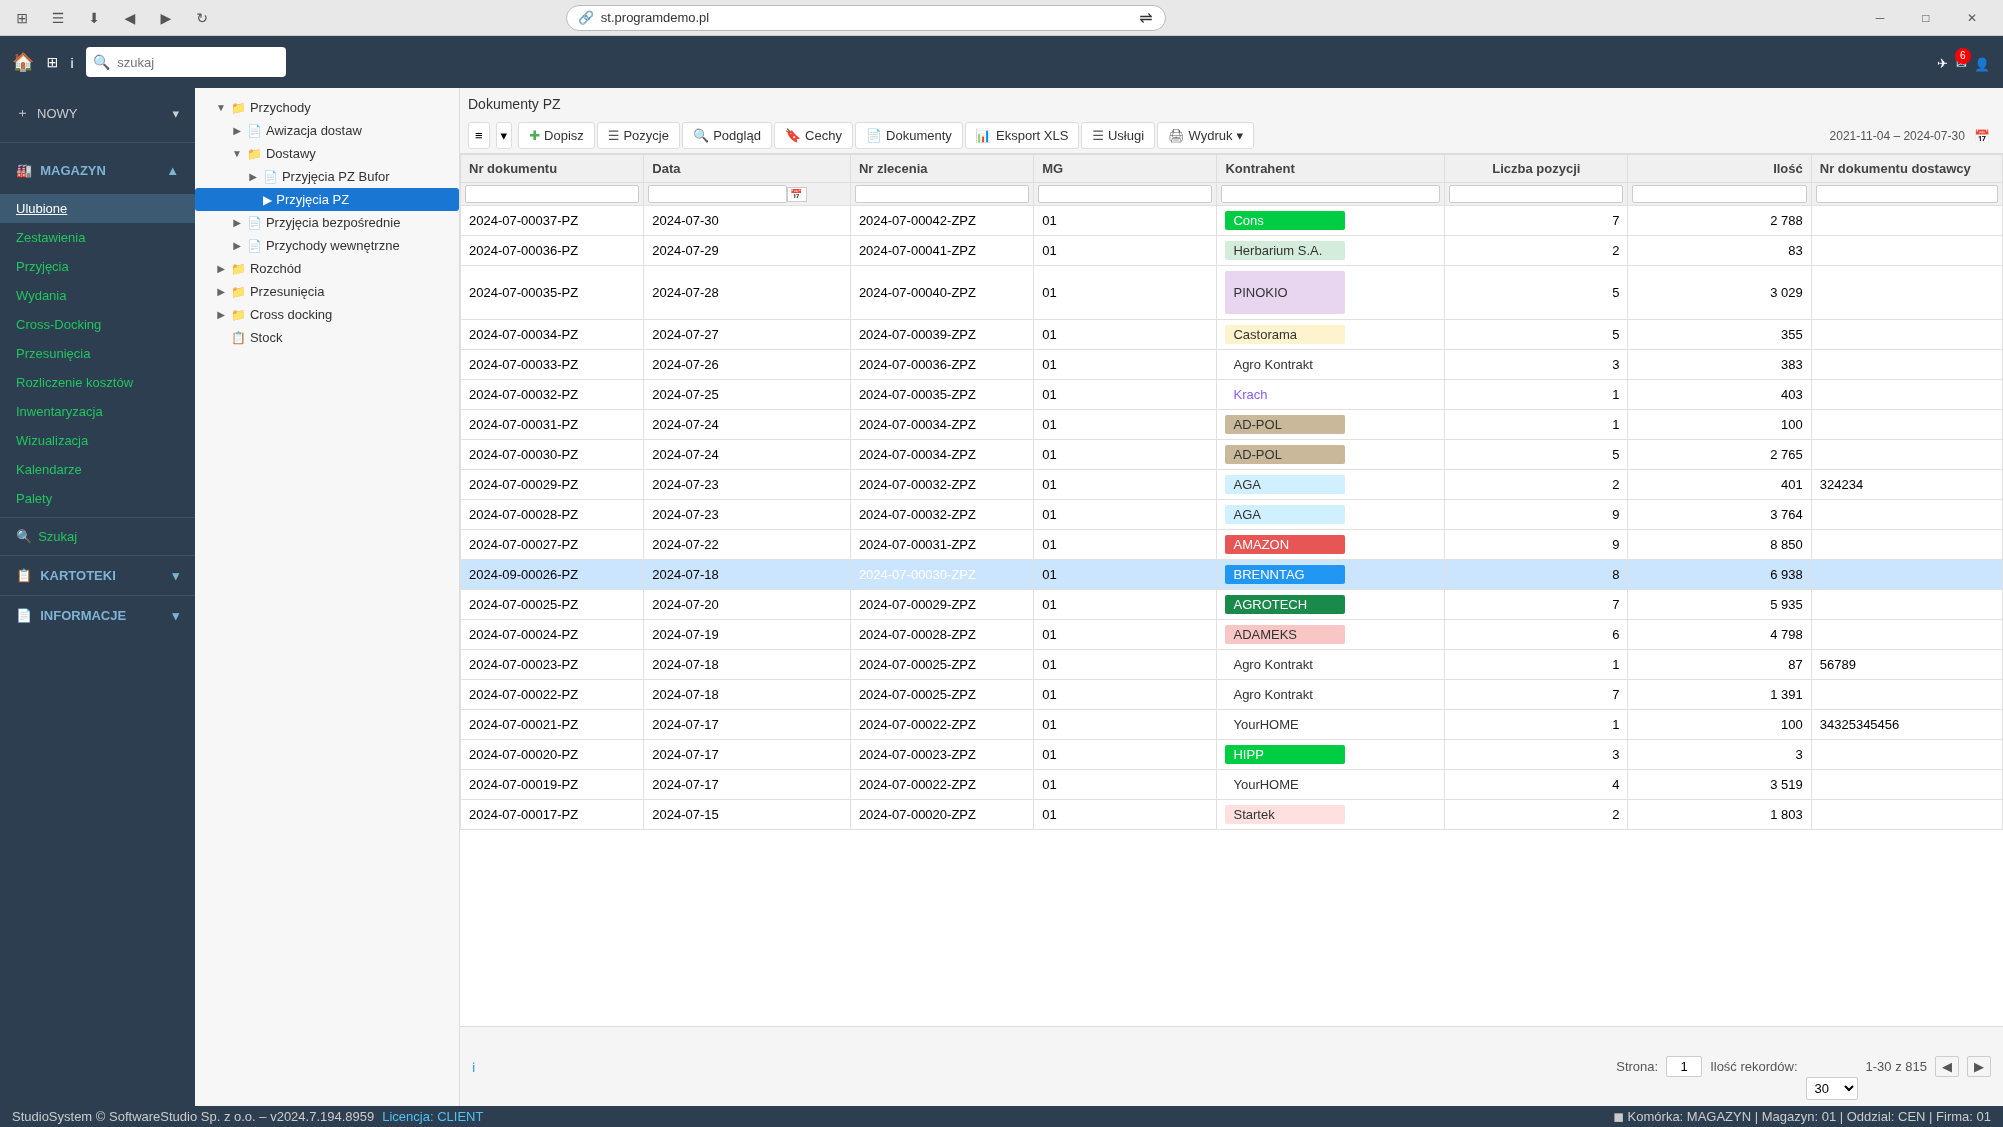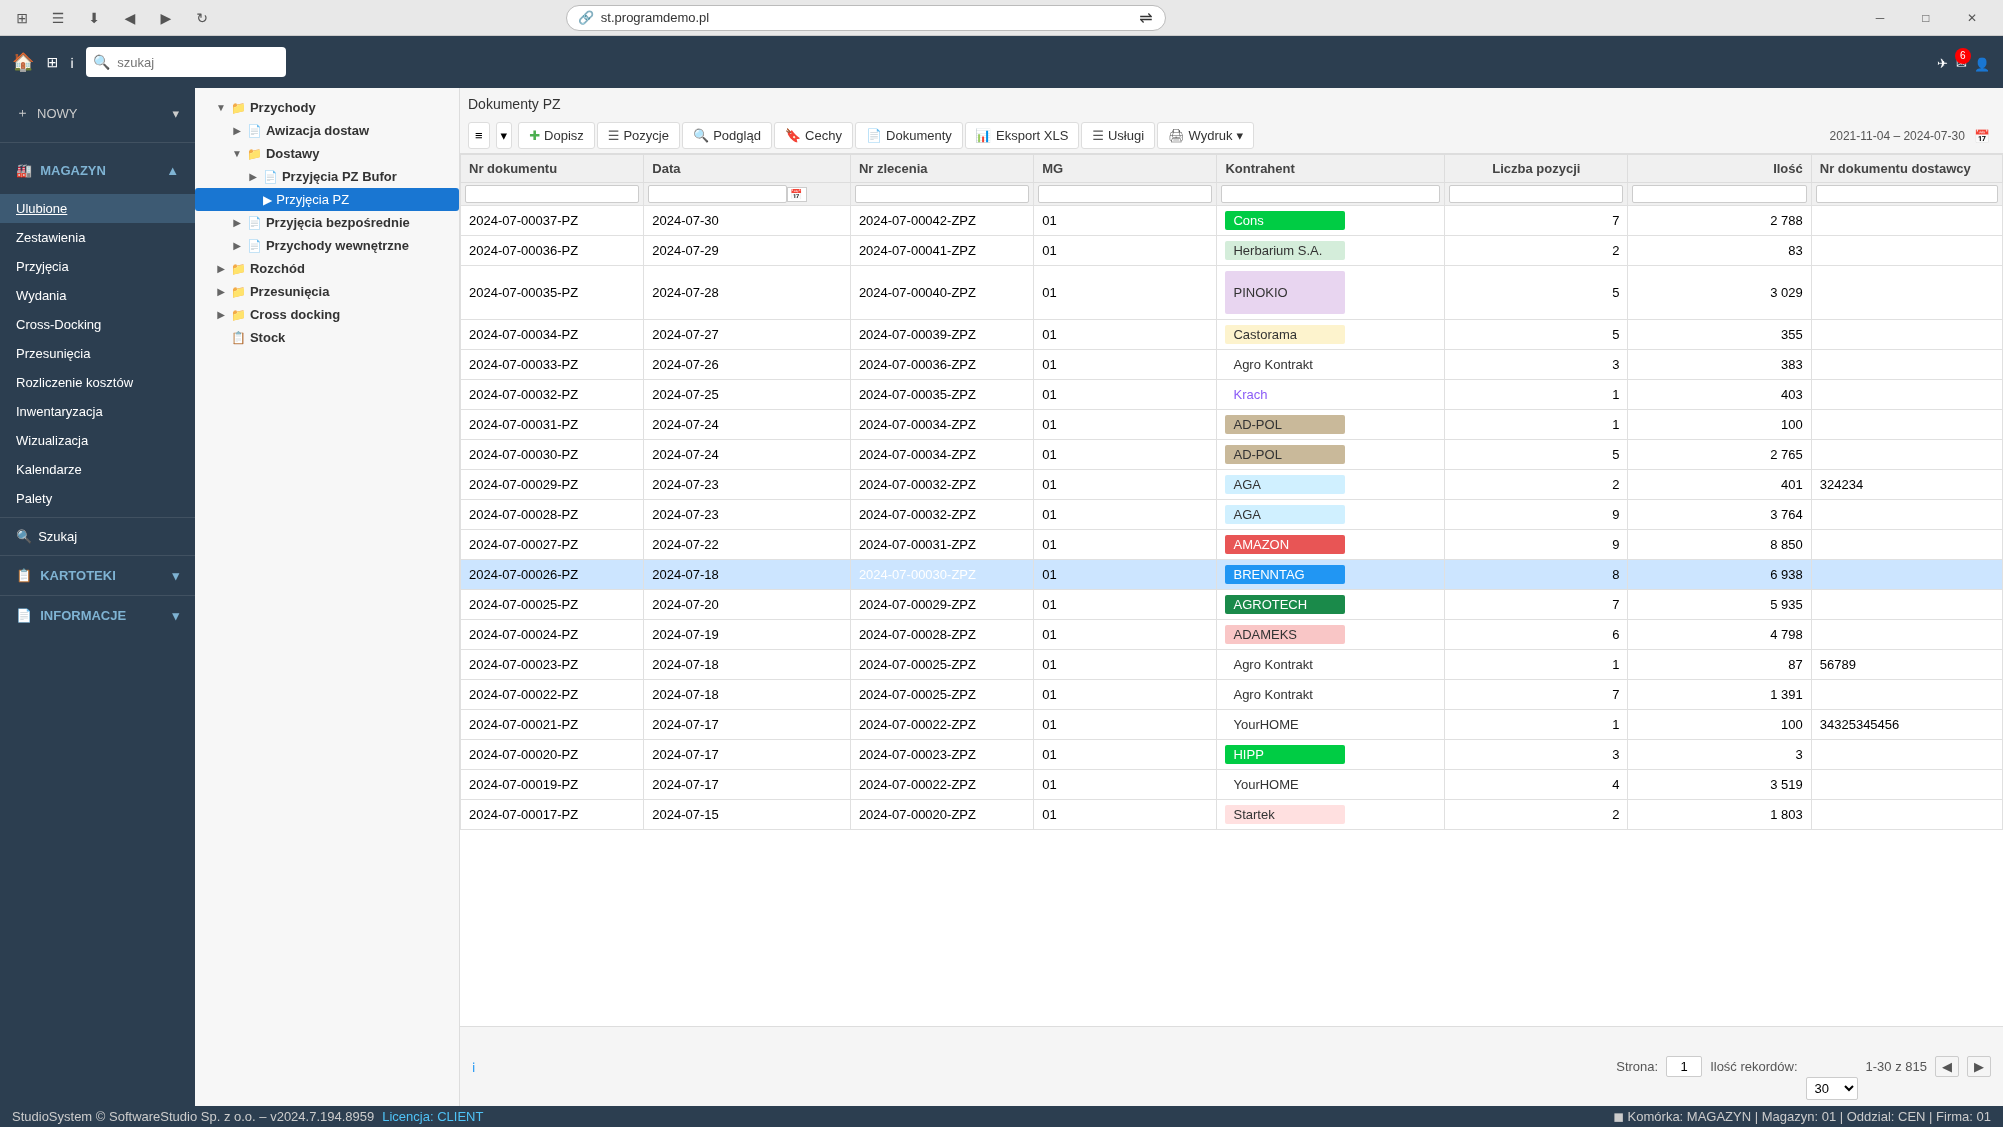"Przychody" .tree-item-label { font-weight: bold -> none }
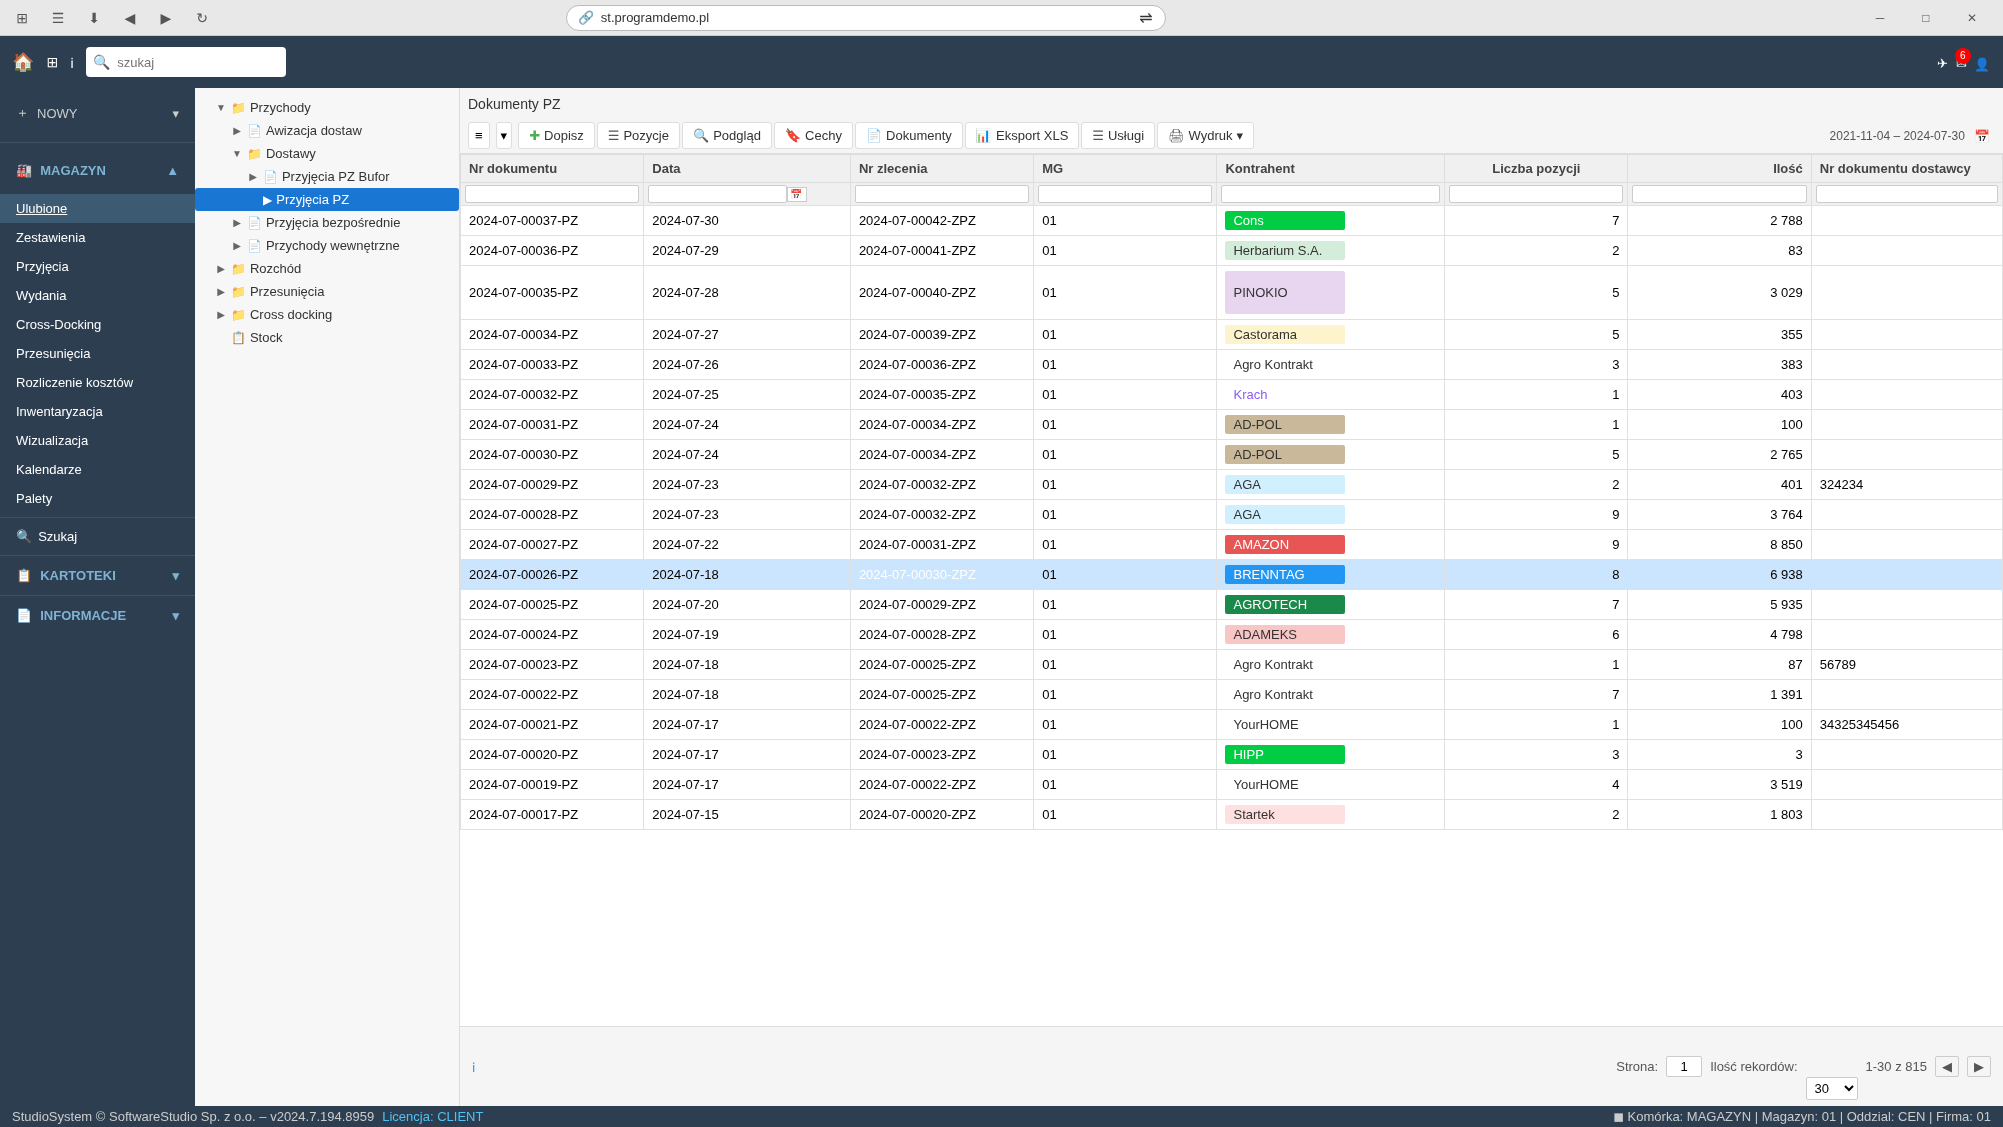"Zestawienia" .sidebar-menu-item { color: #ffffff -> #22c55e }
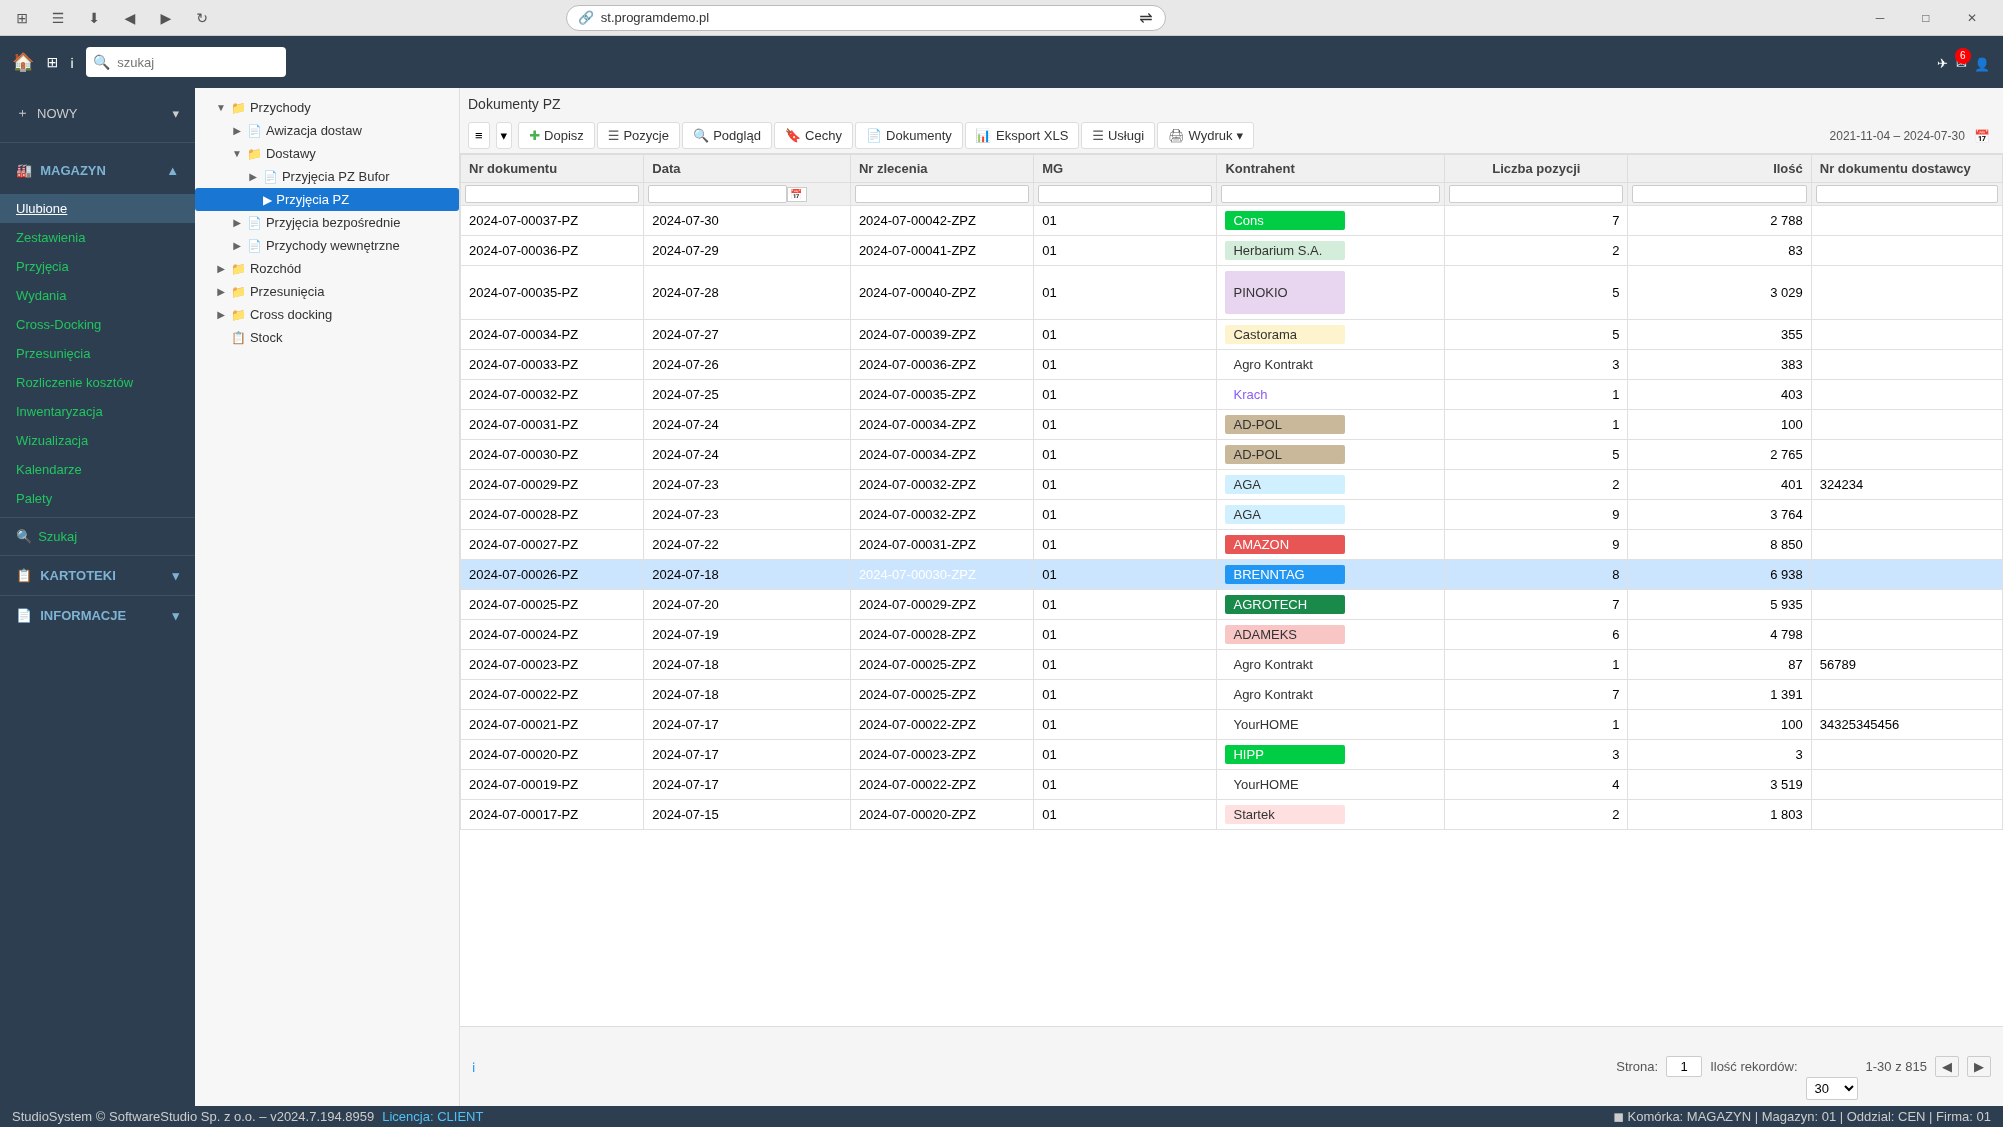"2024-07-00026-PZ" td { text: 2024-07-00026-PZ -> 2024-09-00026-PZ }
